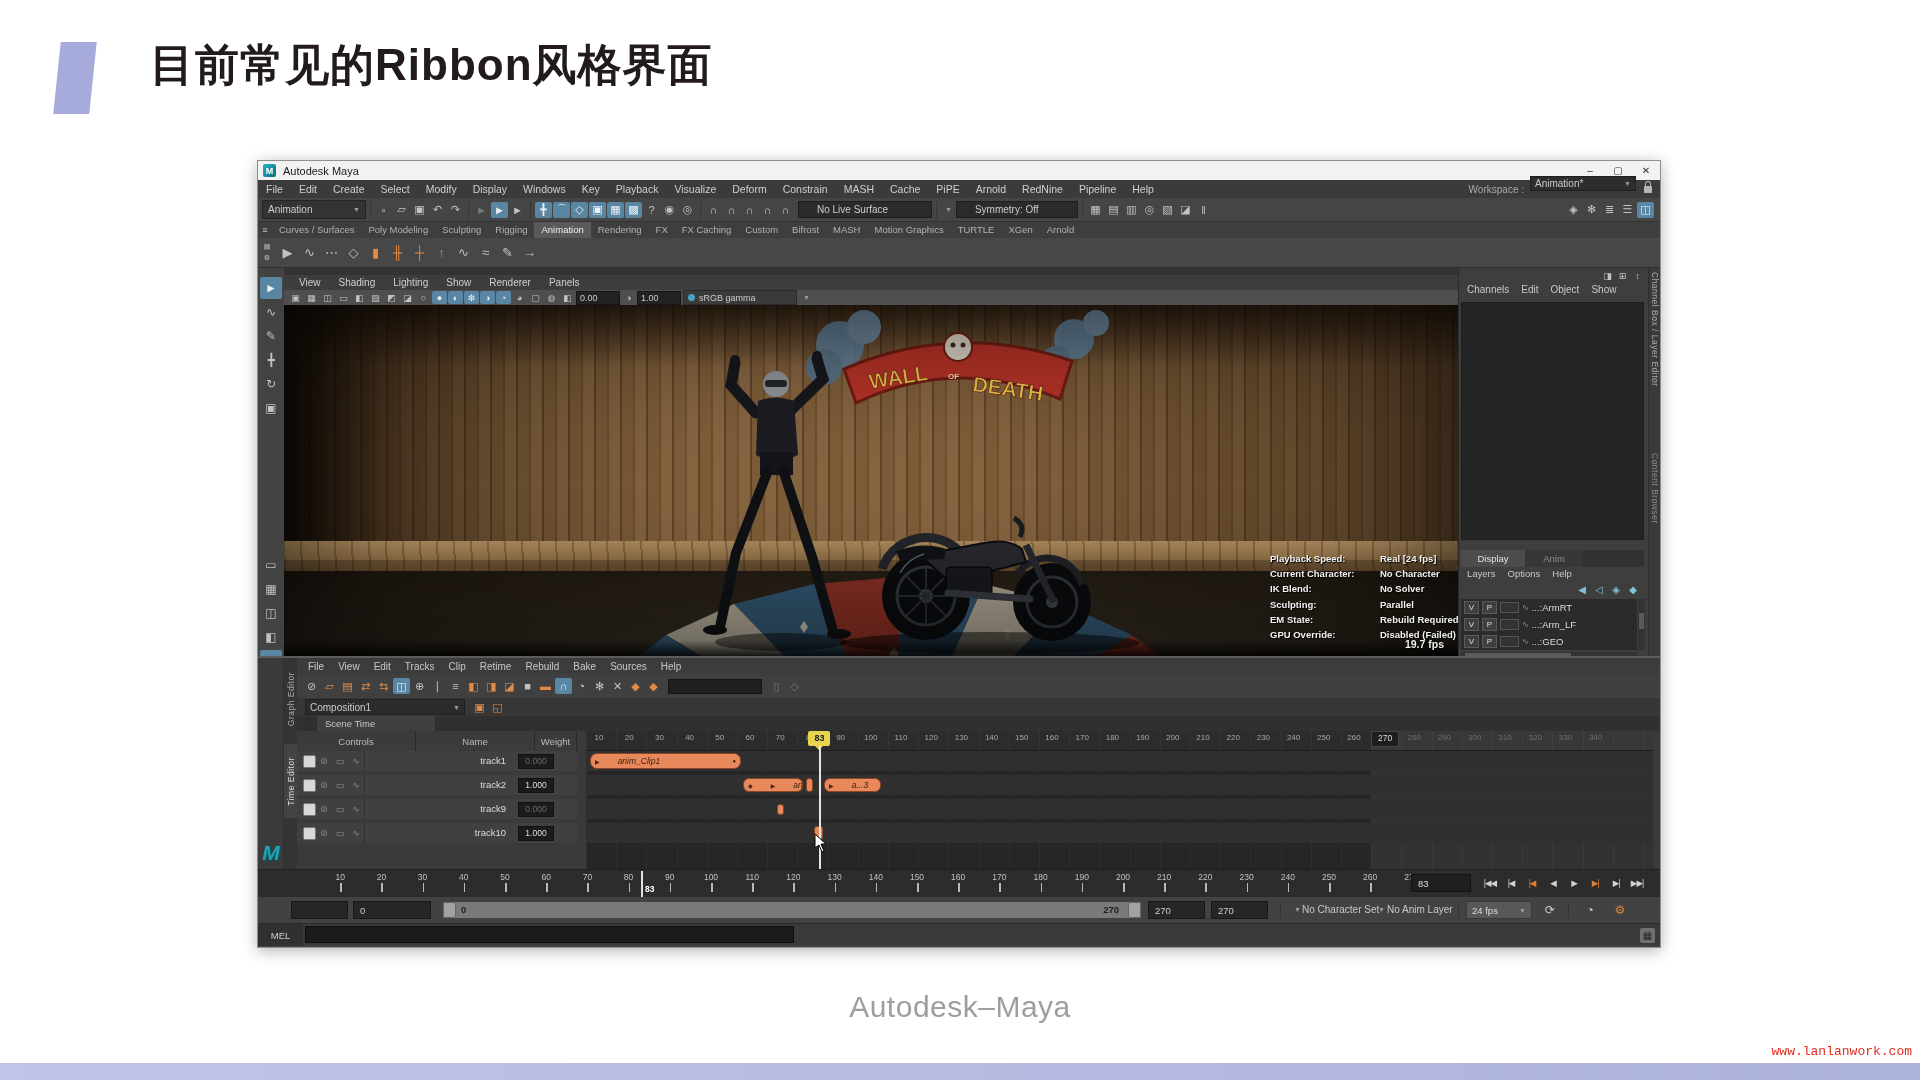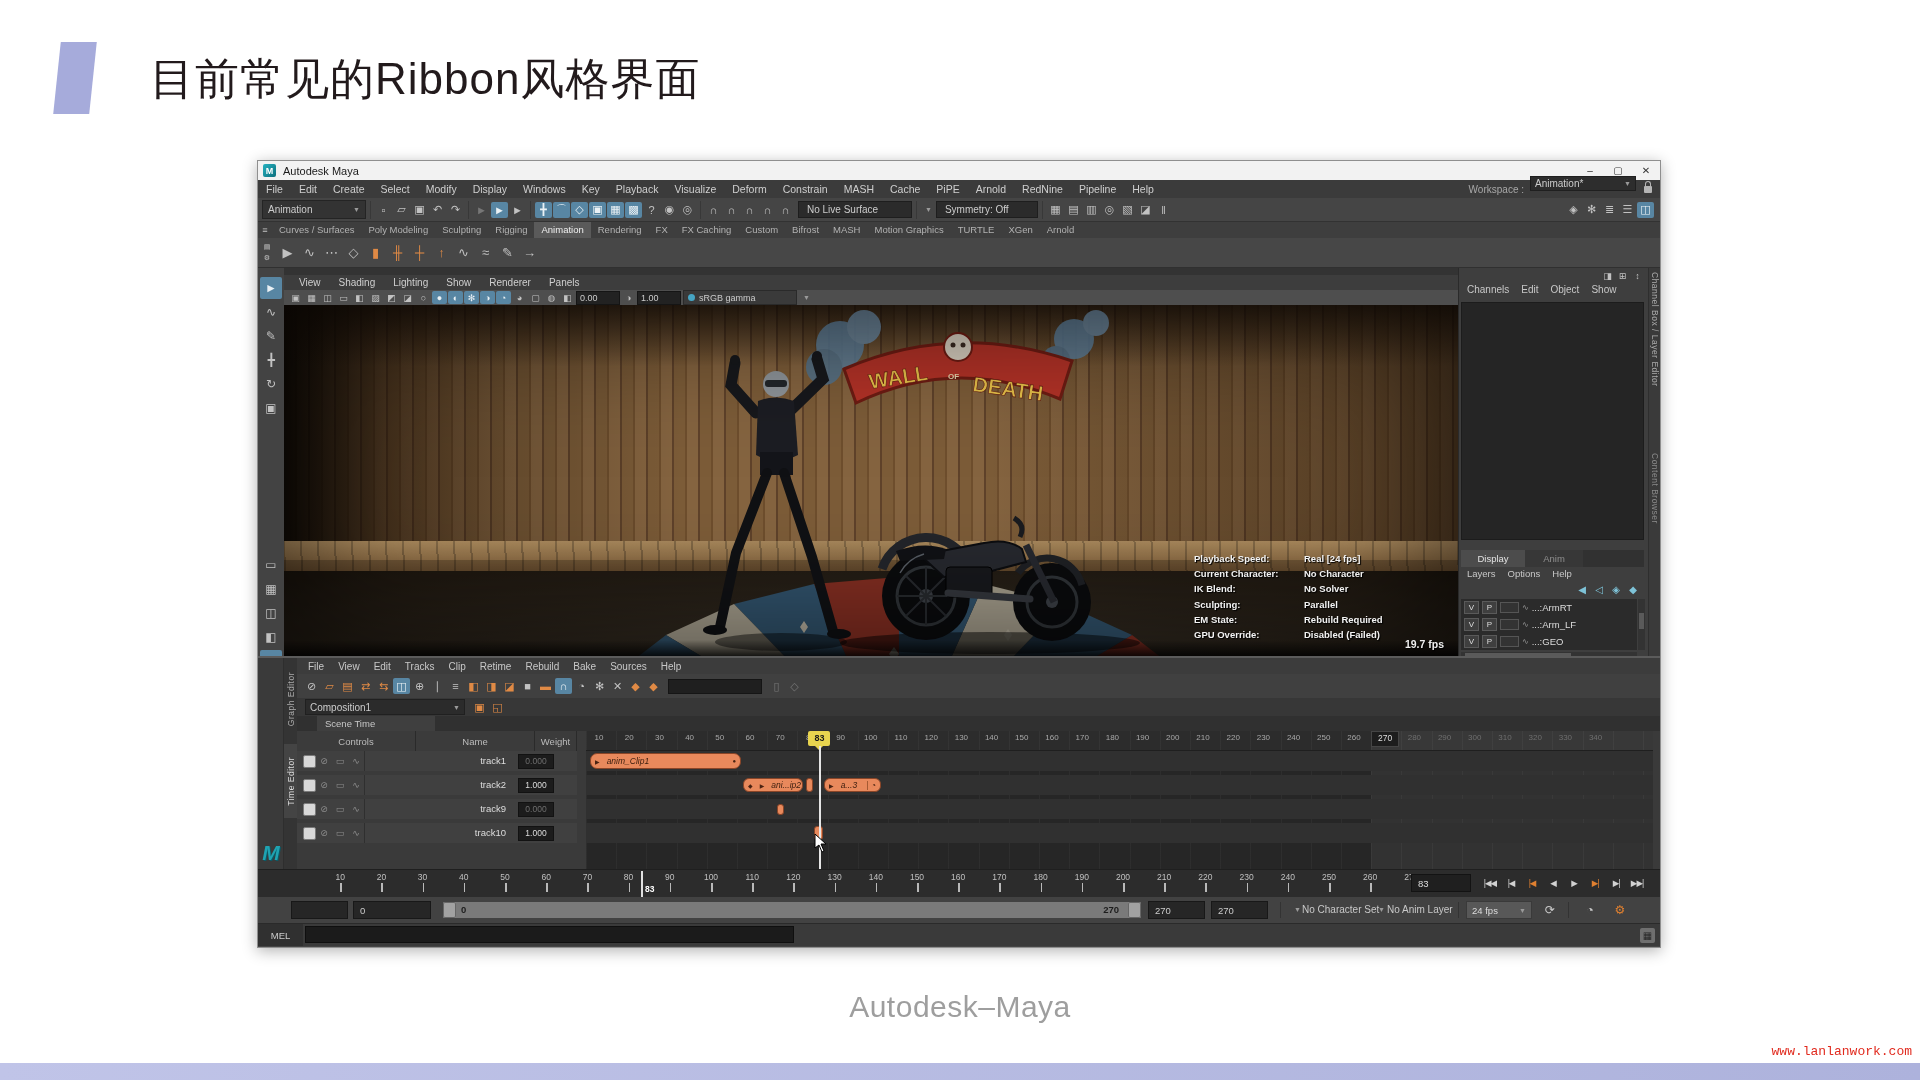"目前常见的Ribbon风格界面" .stitle { font-weight: normal -> bold; top: 50px -> 36px }
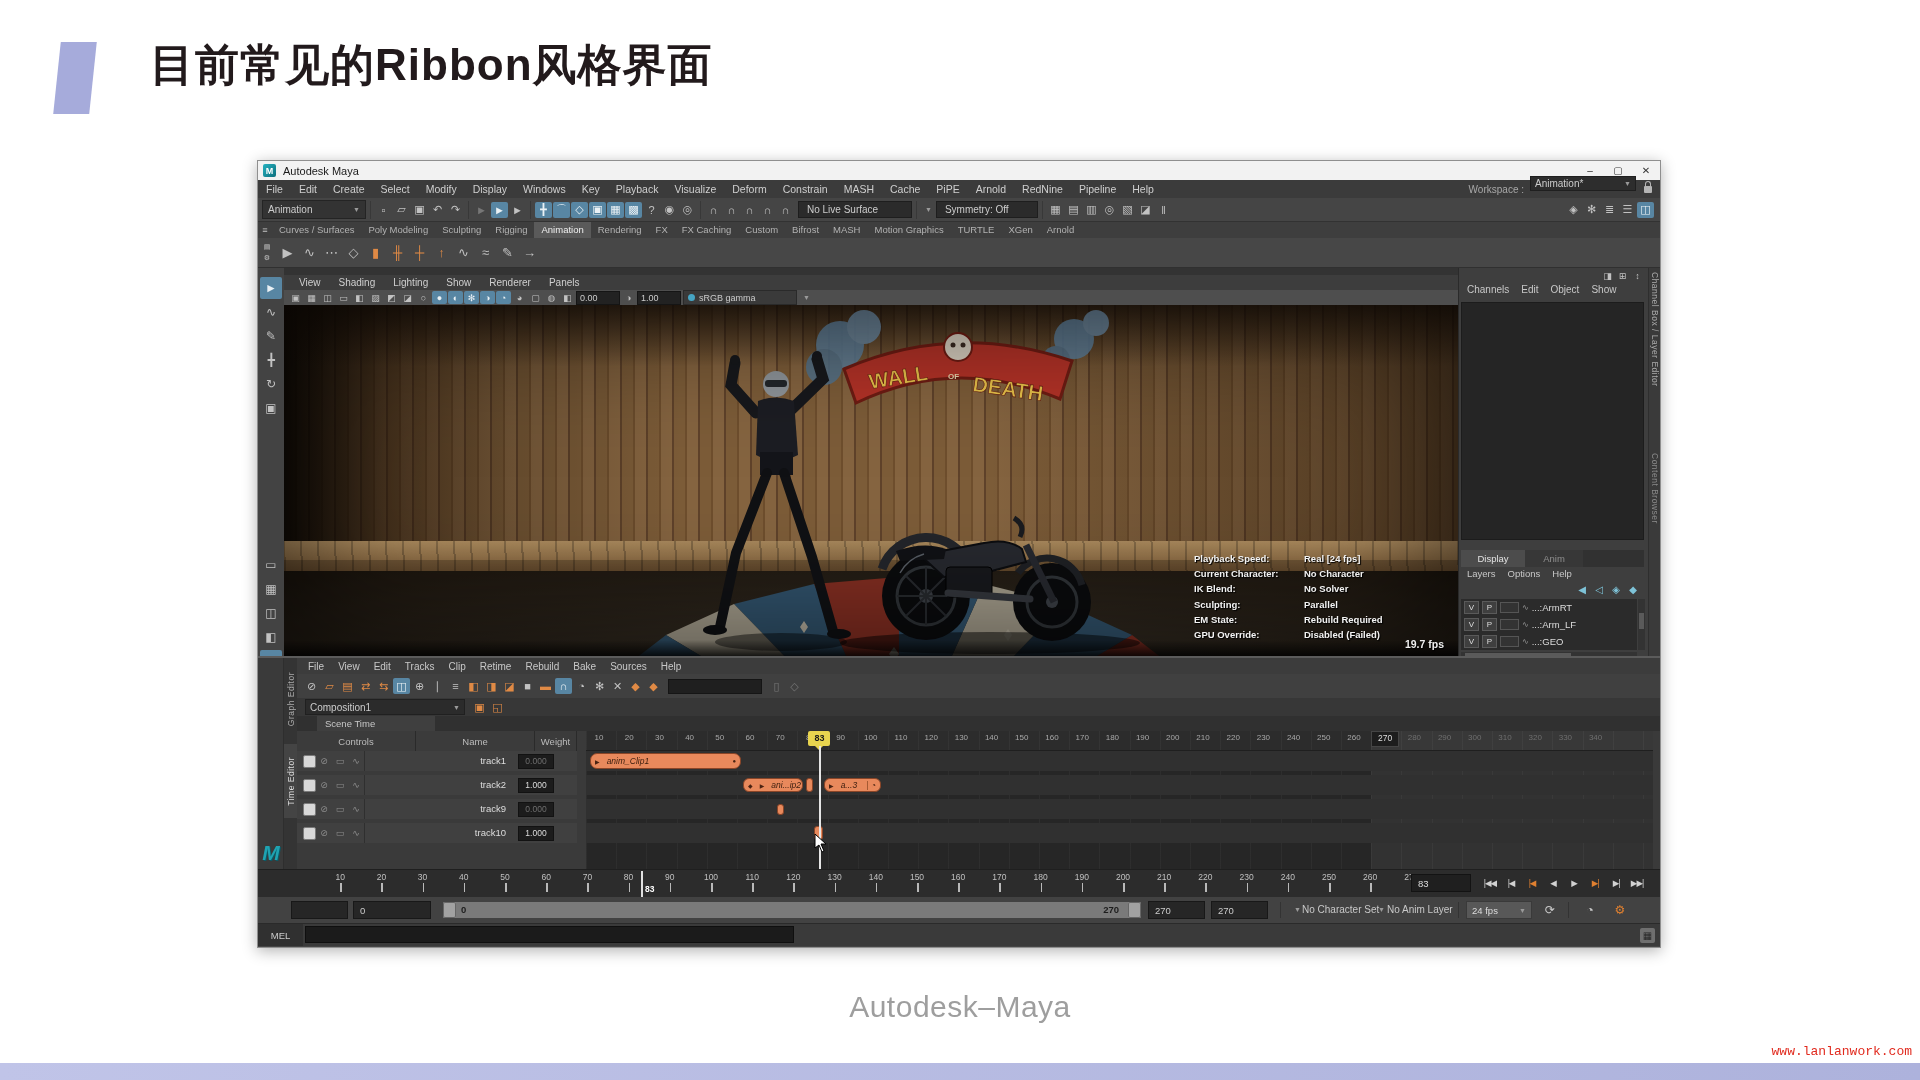"No Live Surface" .fieldbox { padding: 0 8px -> 0 18px }
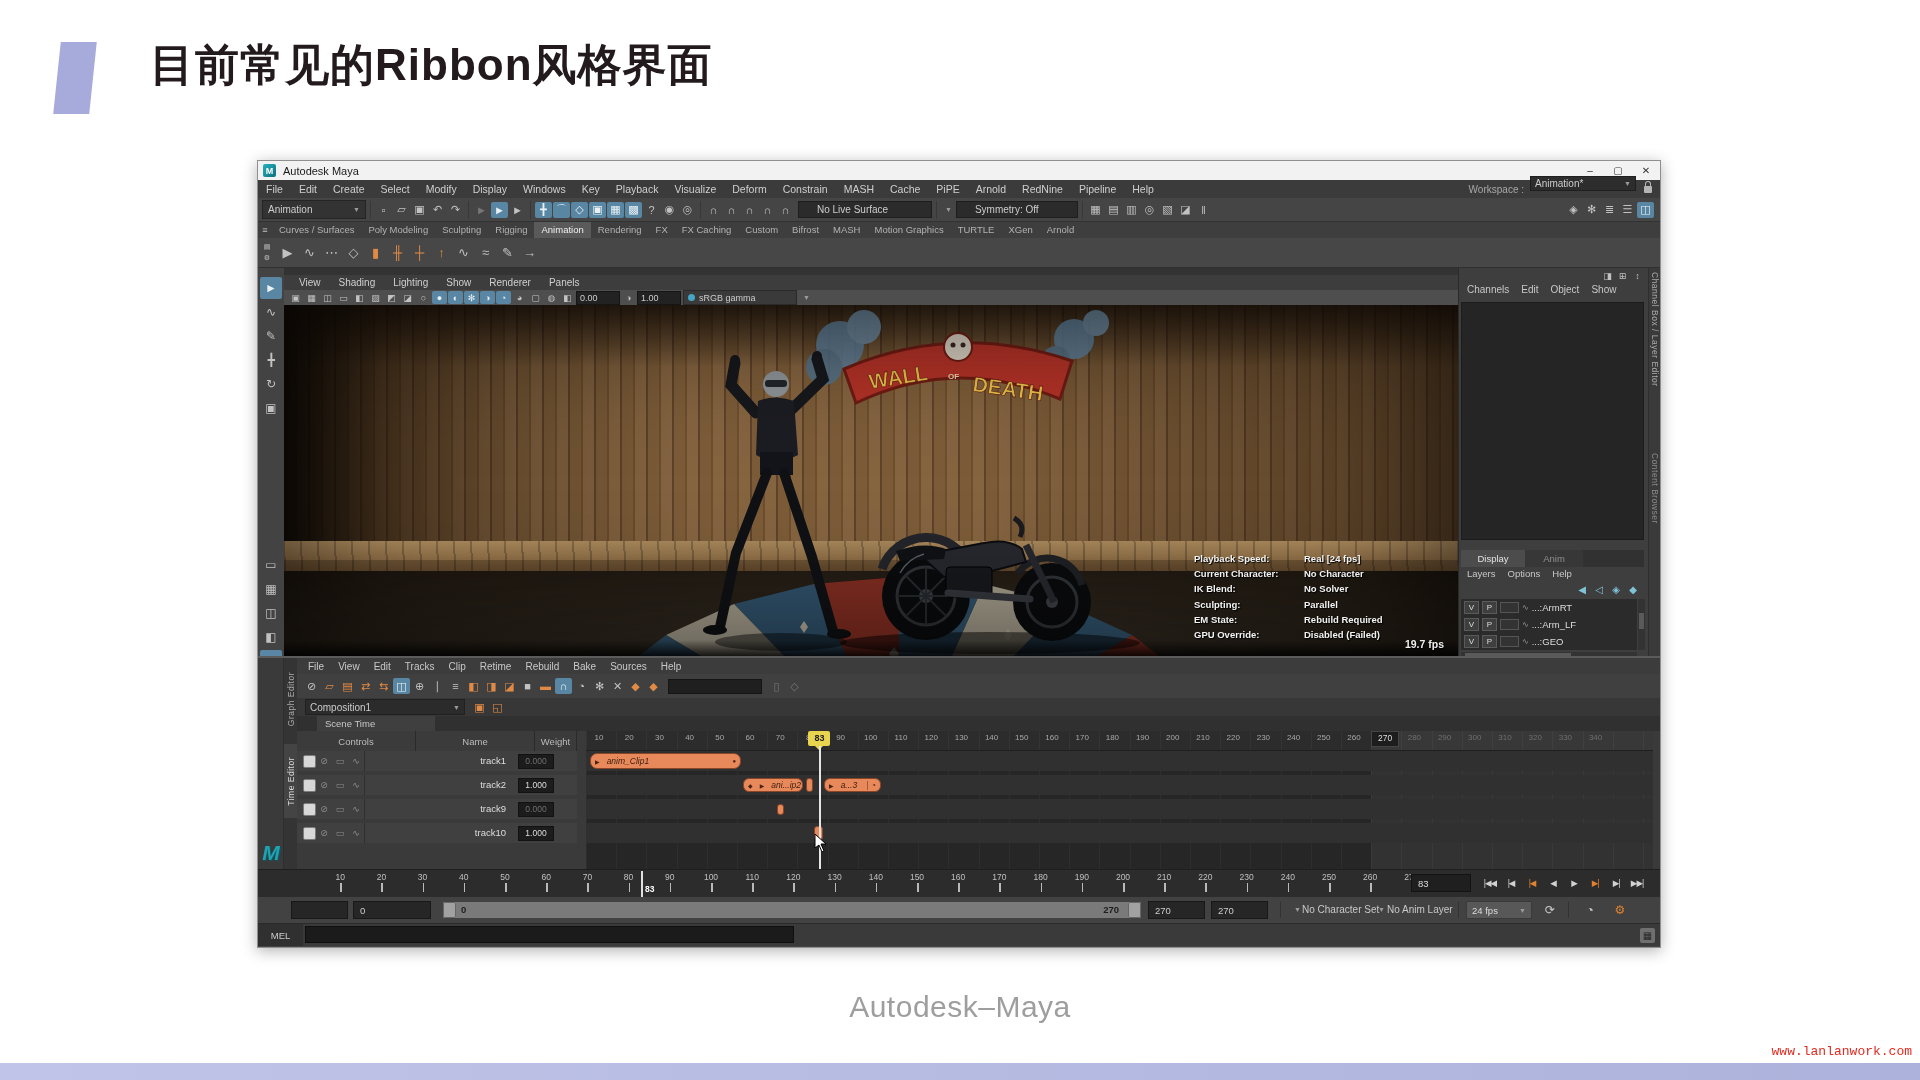"Playback Speed:" .hud { left: 910px -> 986px }
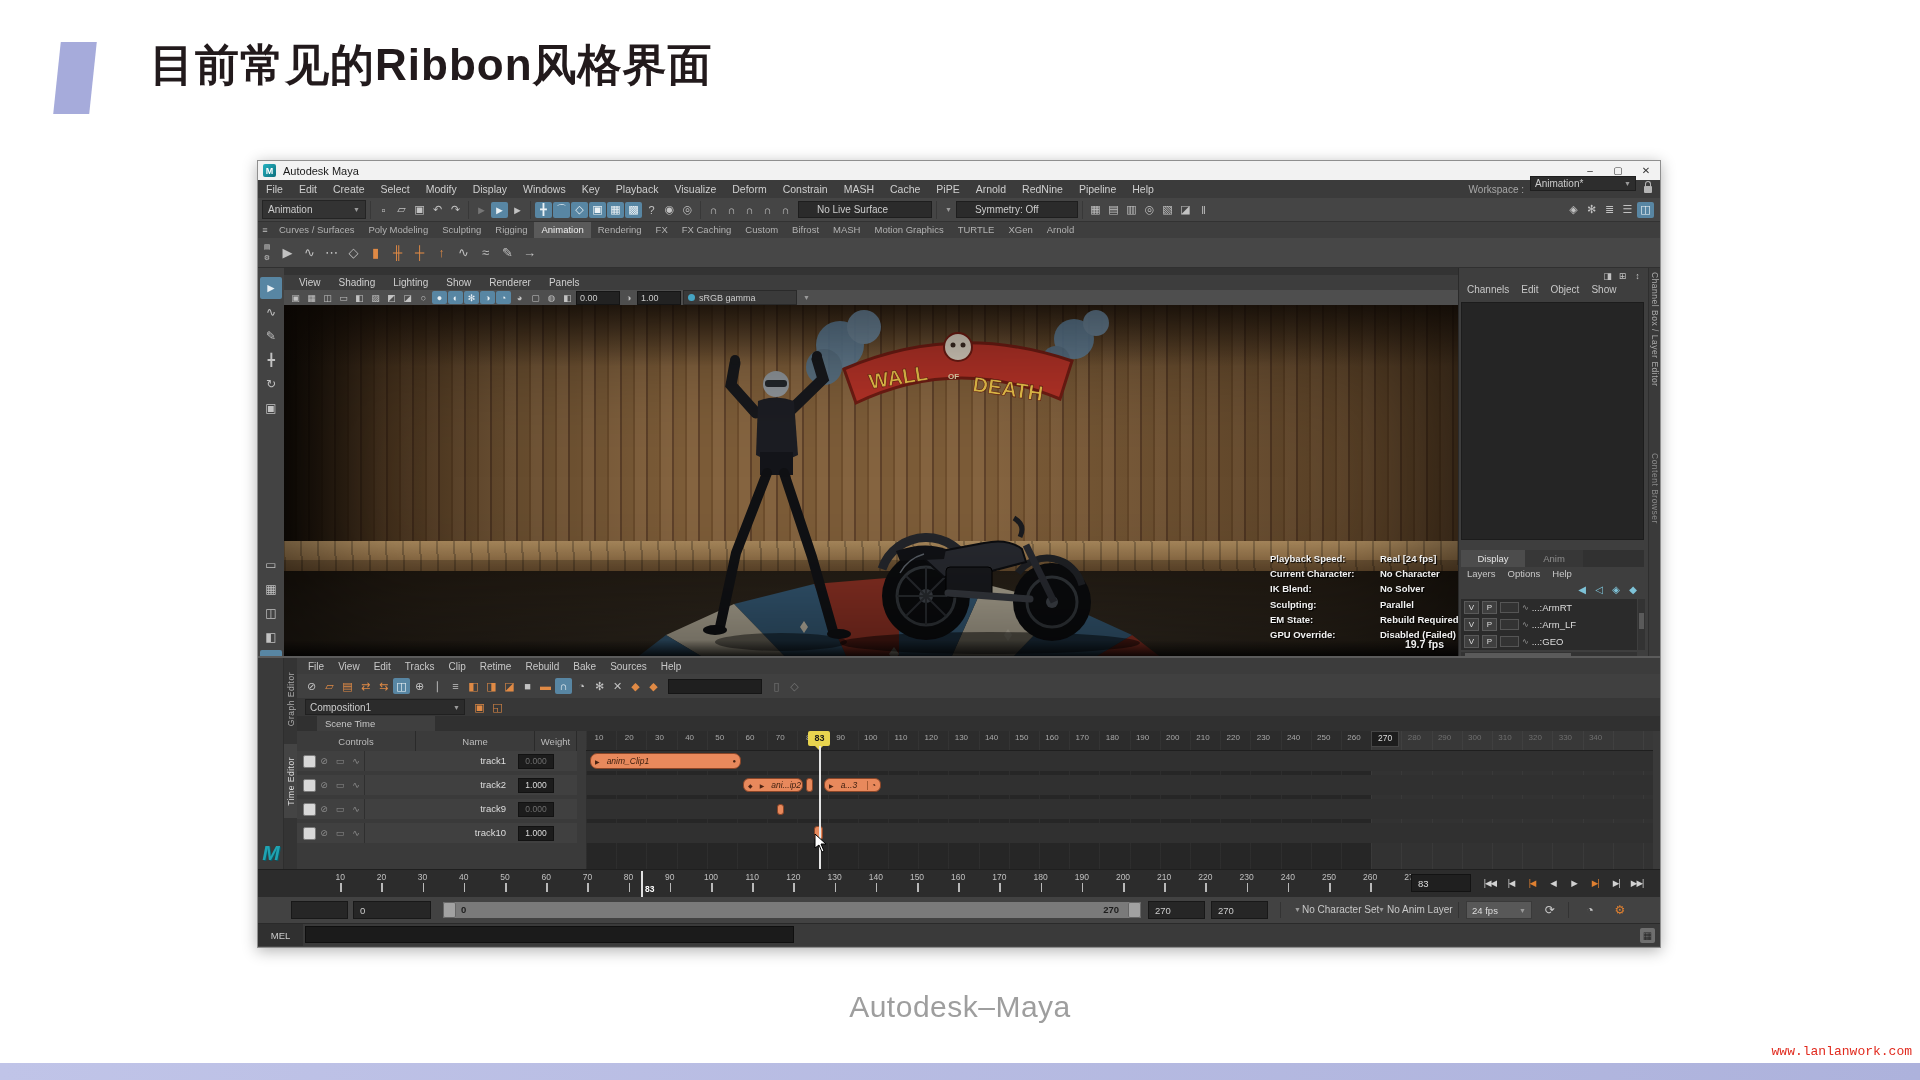"anim_Clip1" .clip { gap: 7px -> 18px }
